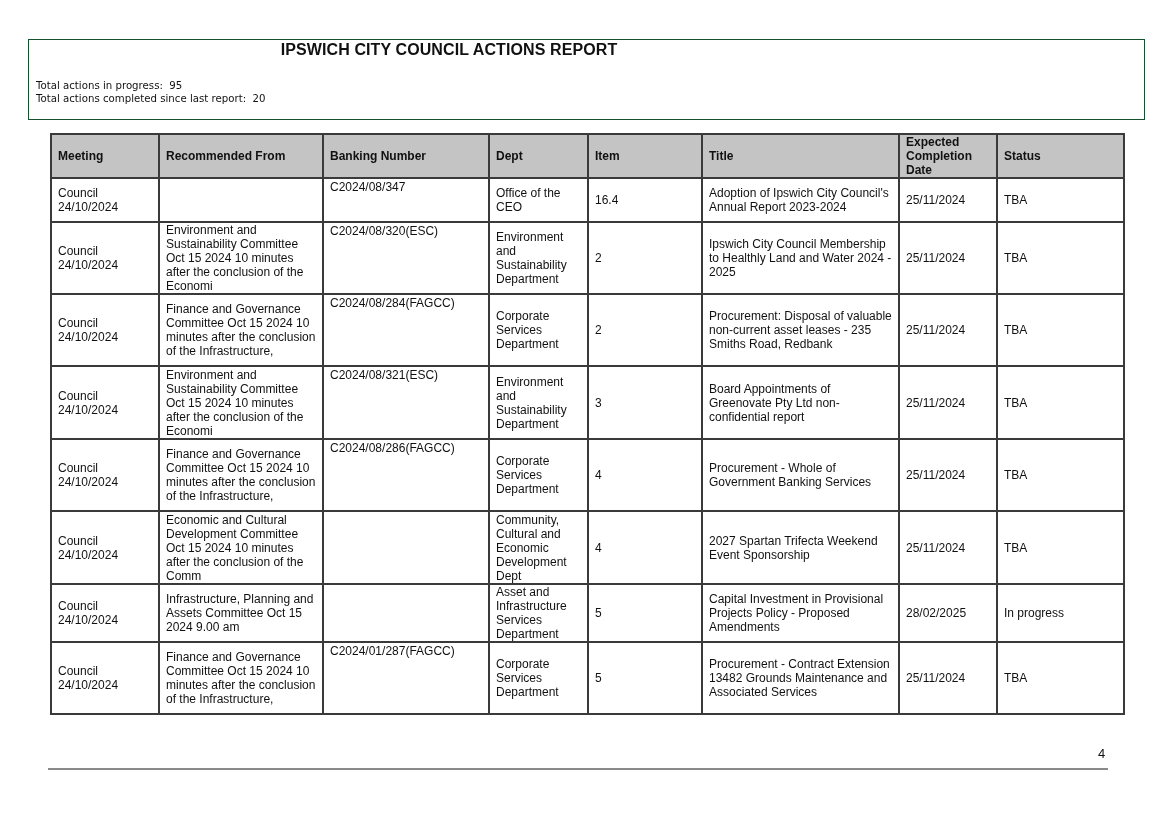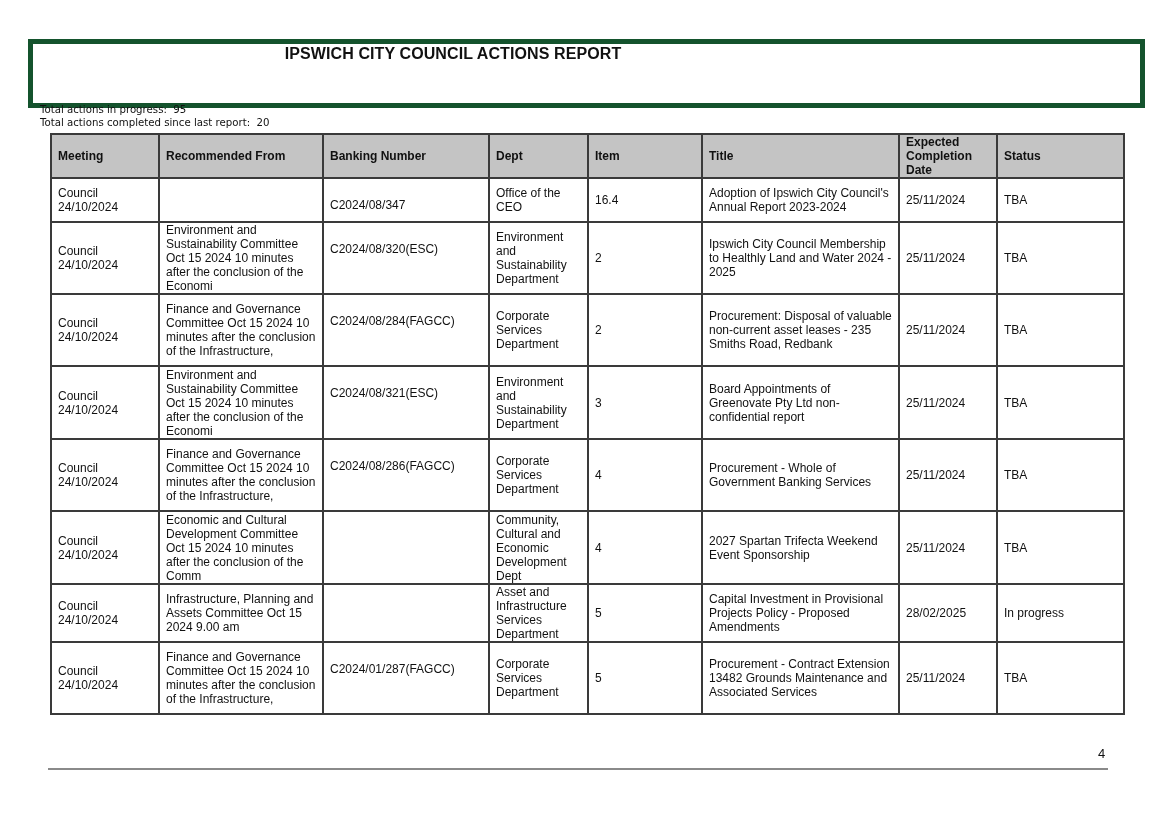"IPSWICH CITY COUNCIL ACTIONS REPORT" .header-box { border: 5px solid #14532d -> 1px solid #14532d; height: 69px -> 81px }
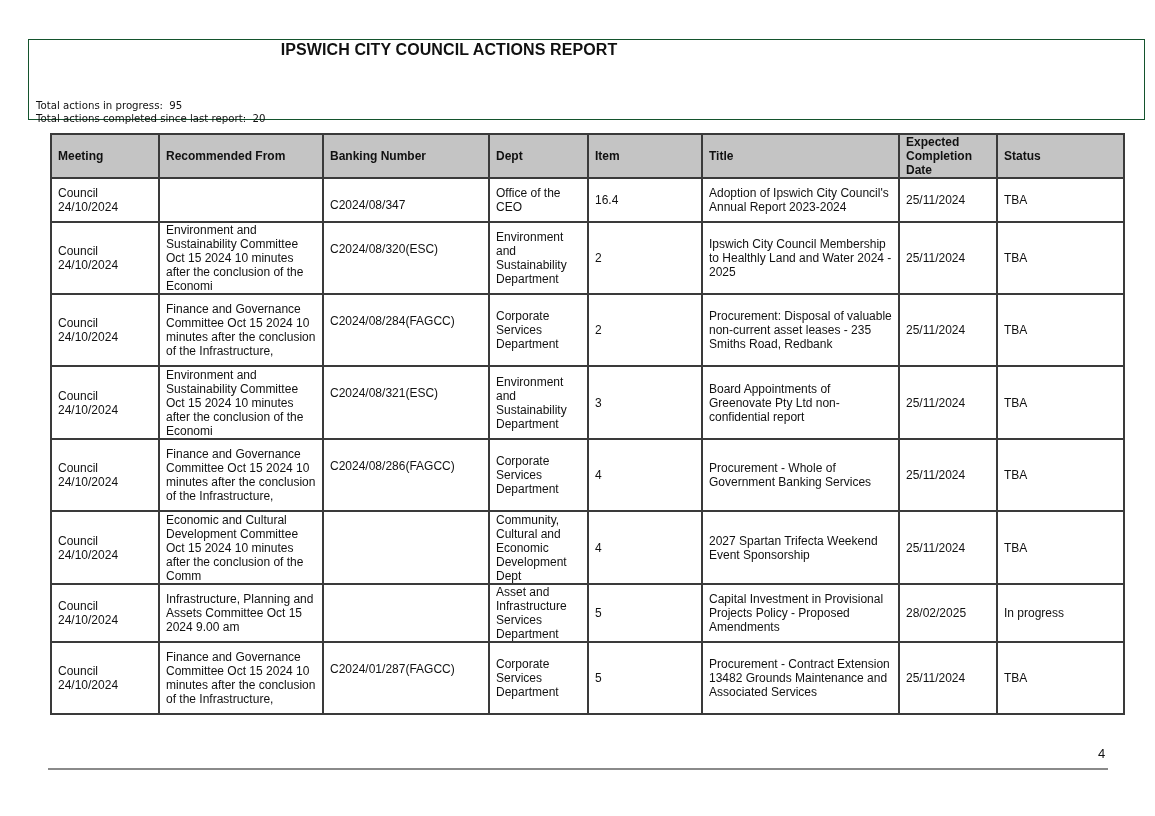"Total actions in progress: 95" .totals { margin-top: 20px -> none }
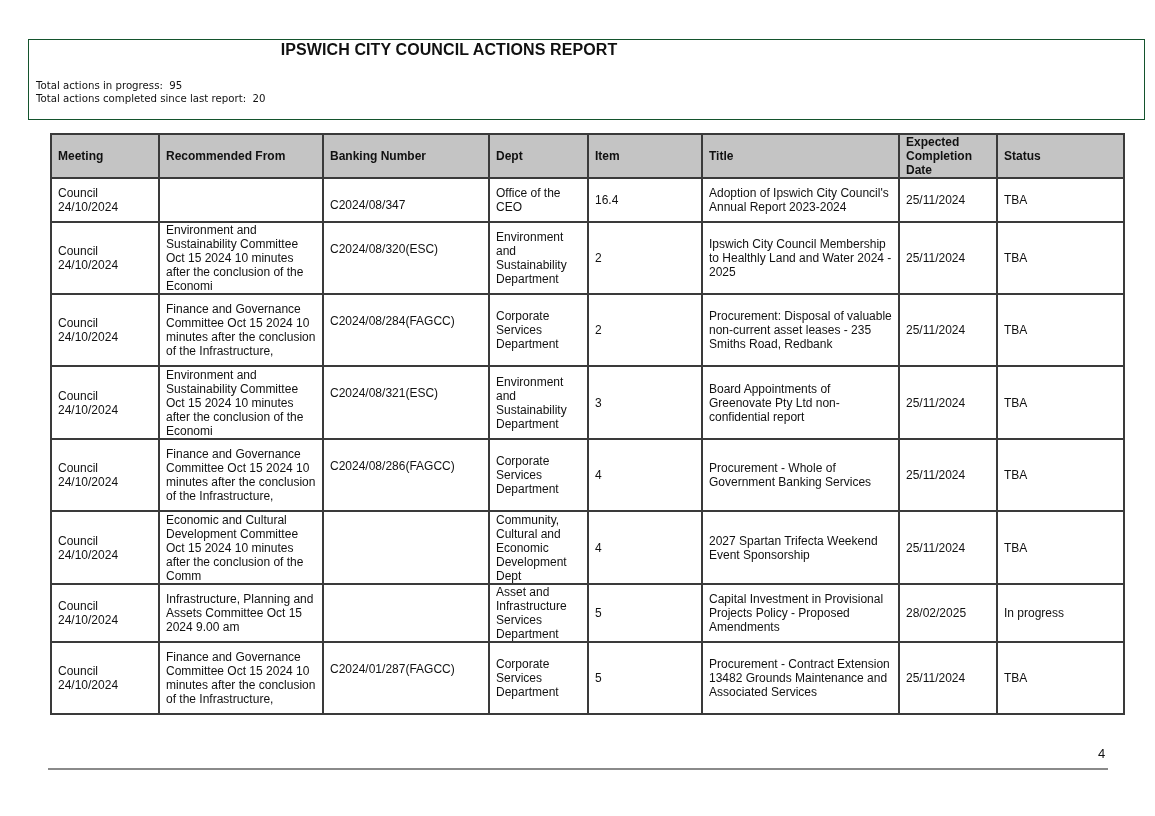"C2024/08/347" table.actions td.top { padding-top: 19px -> 1px }
